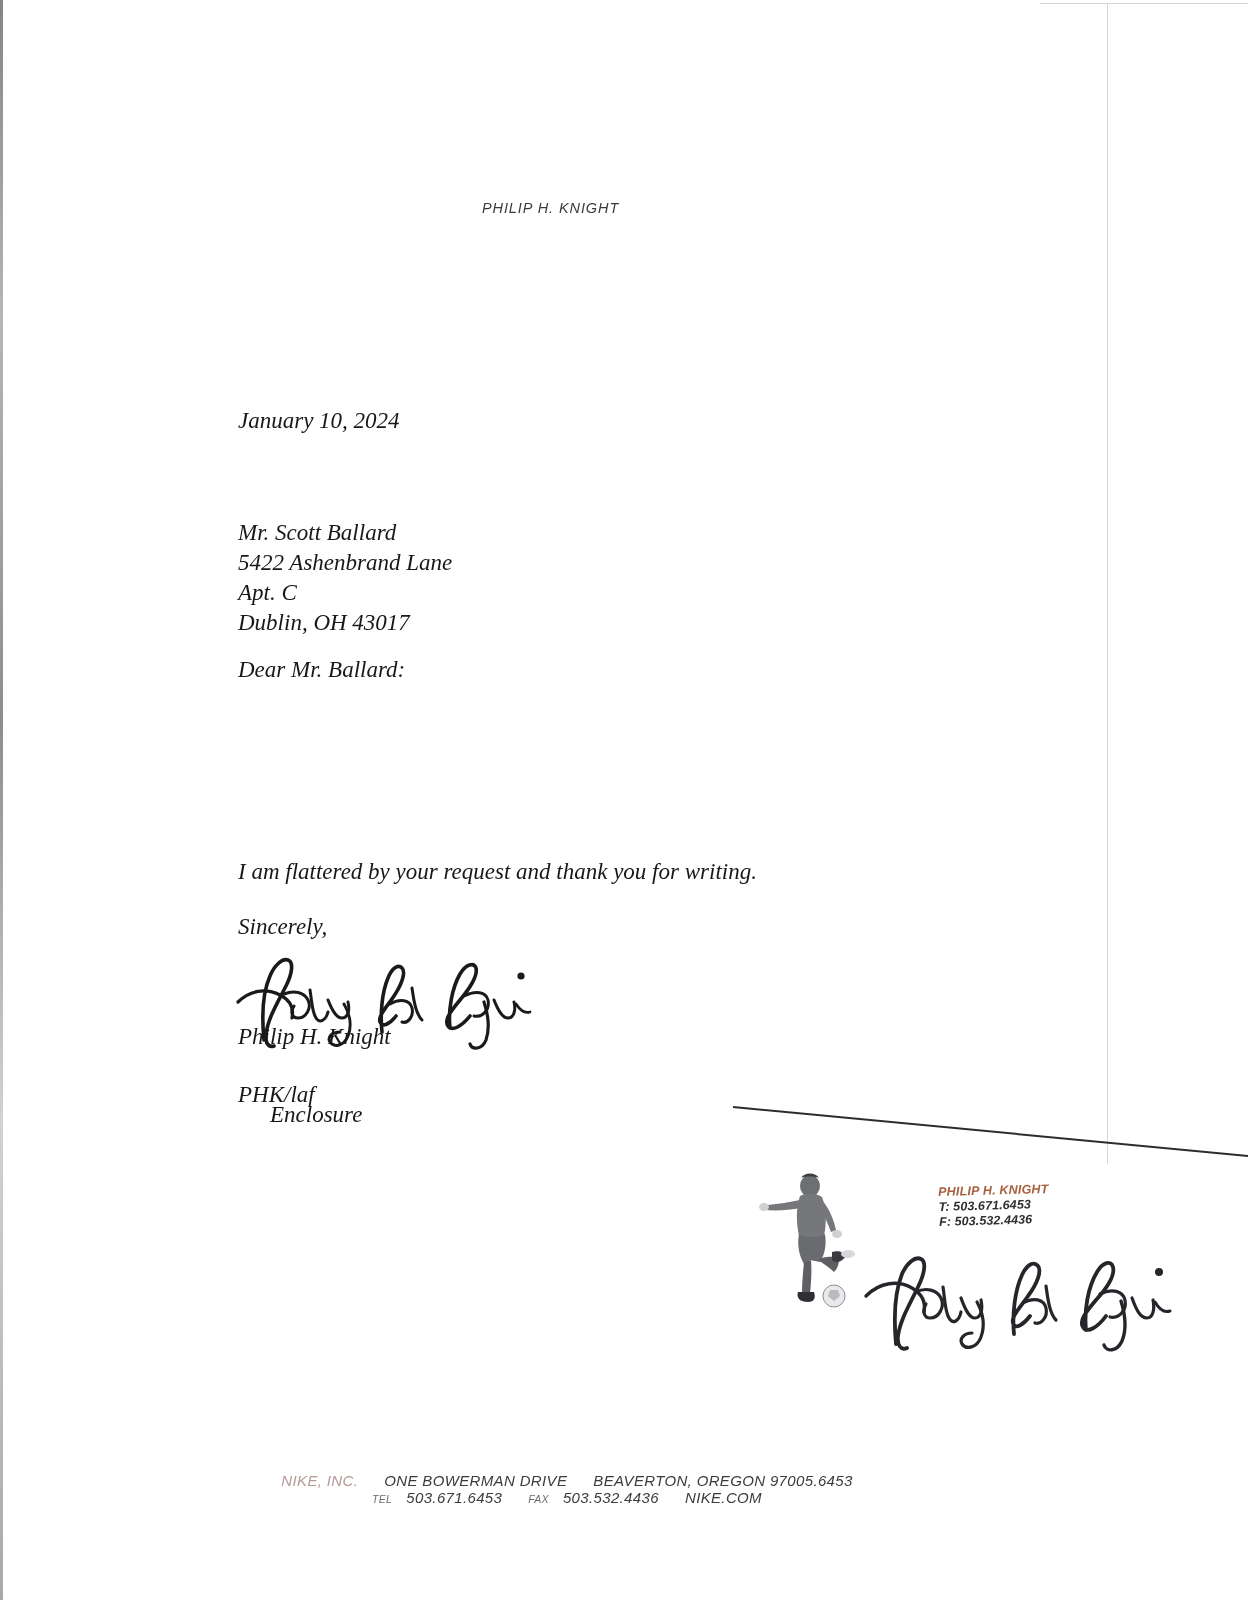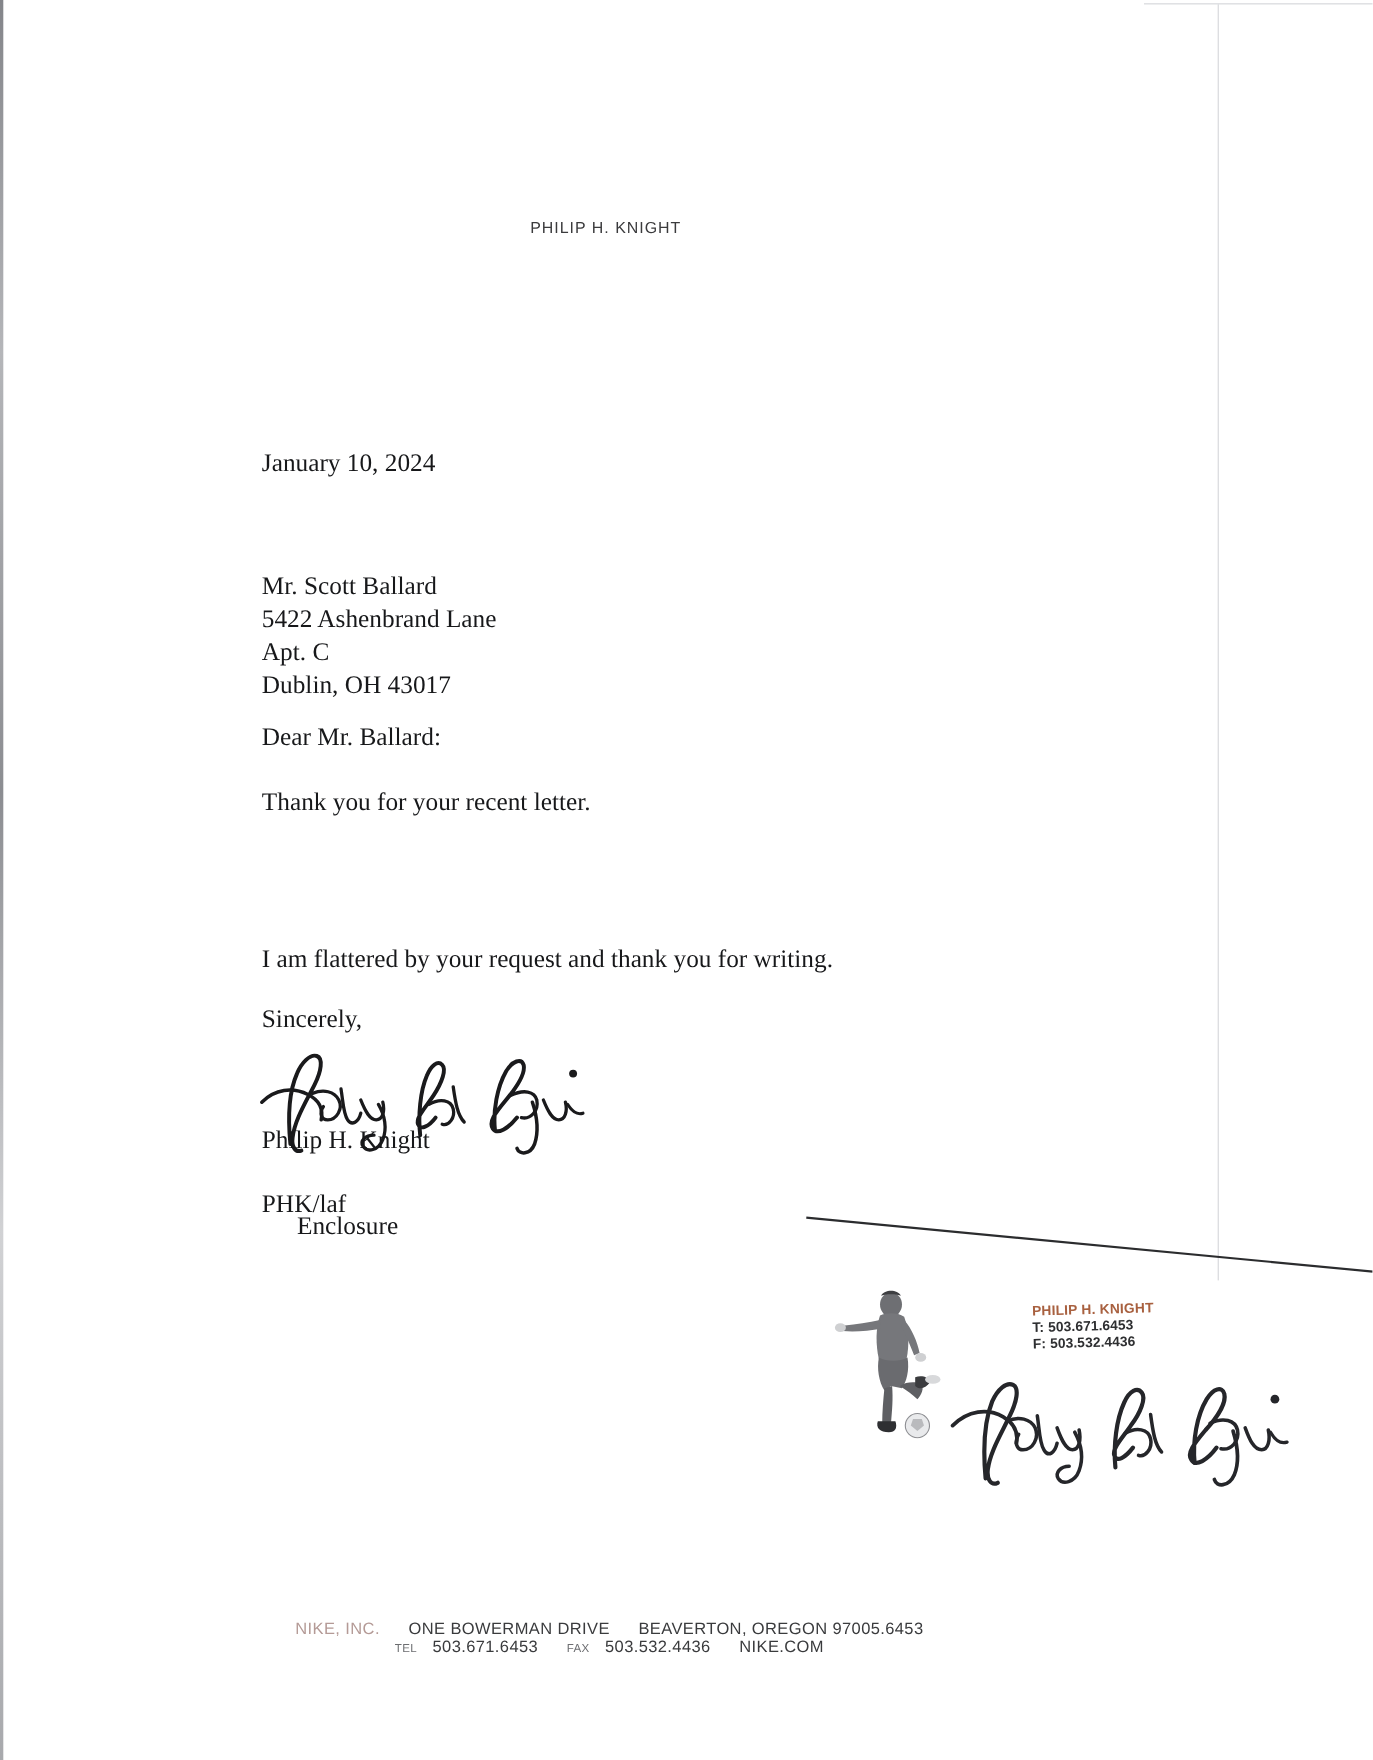"PHILIP H. KNIGHT" #page { font-style: none -> italic }
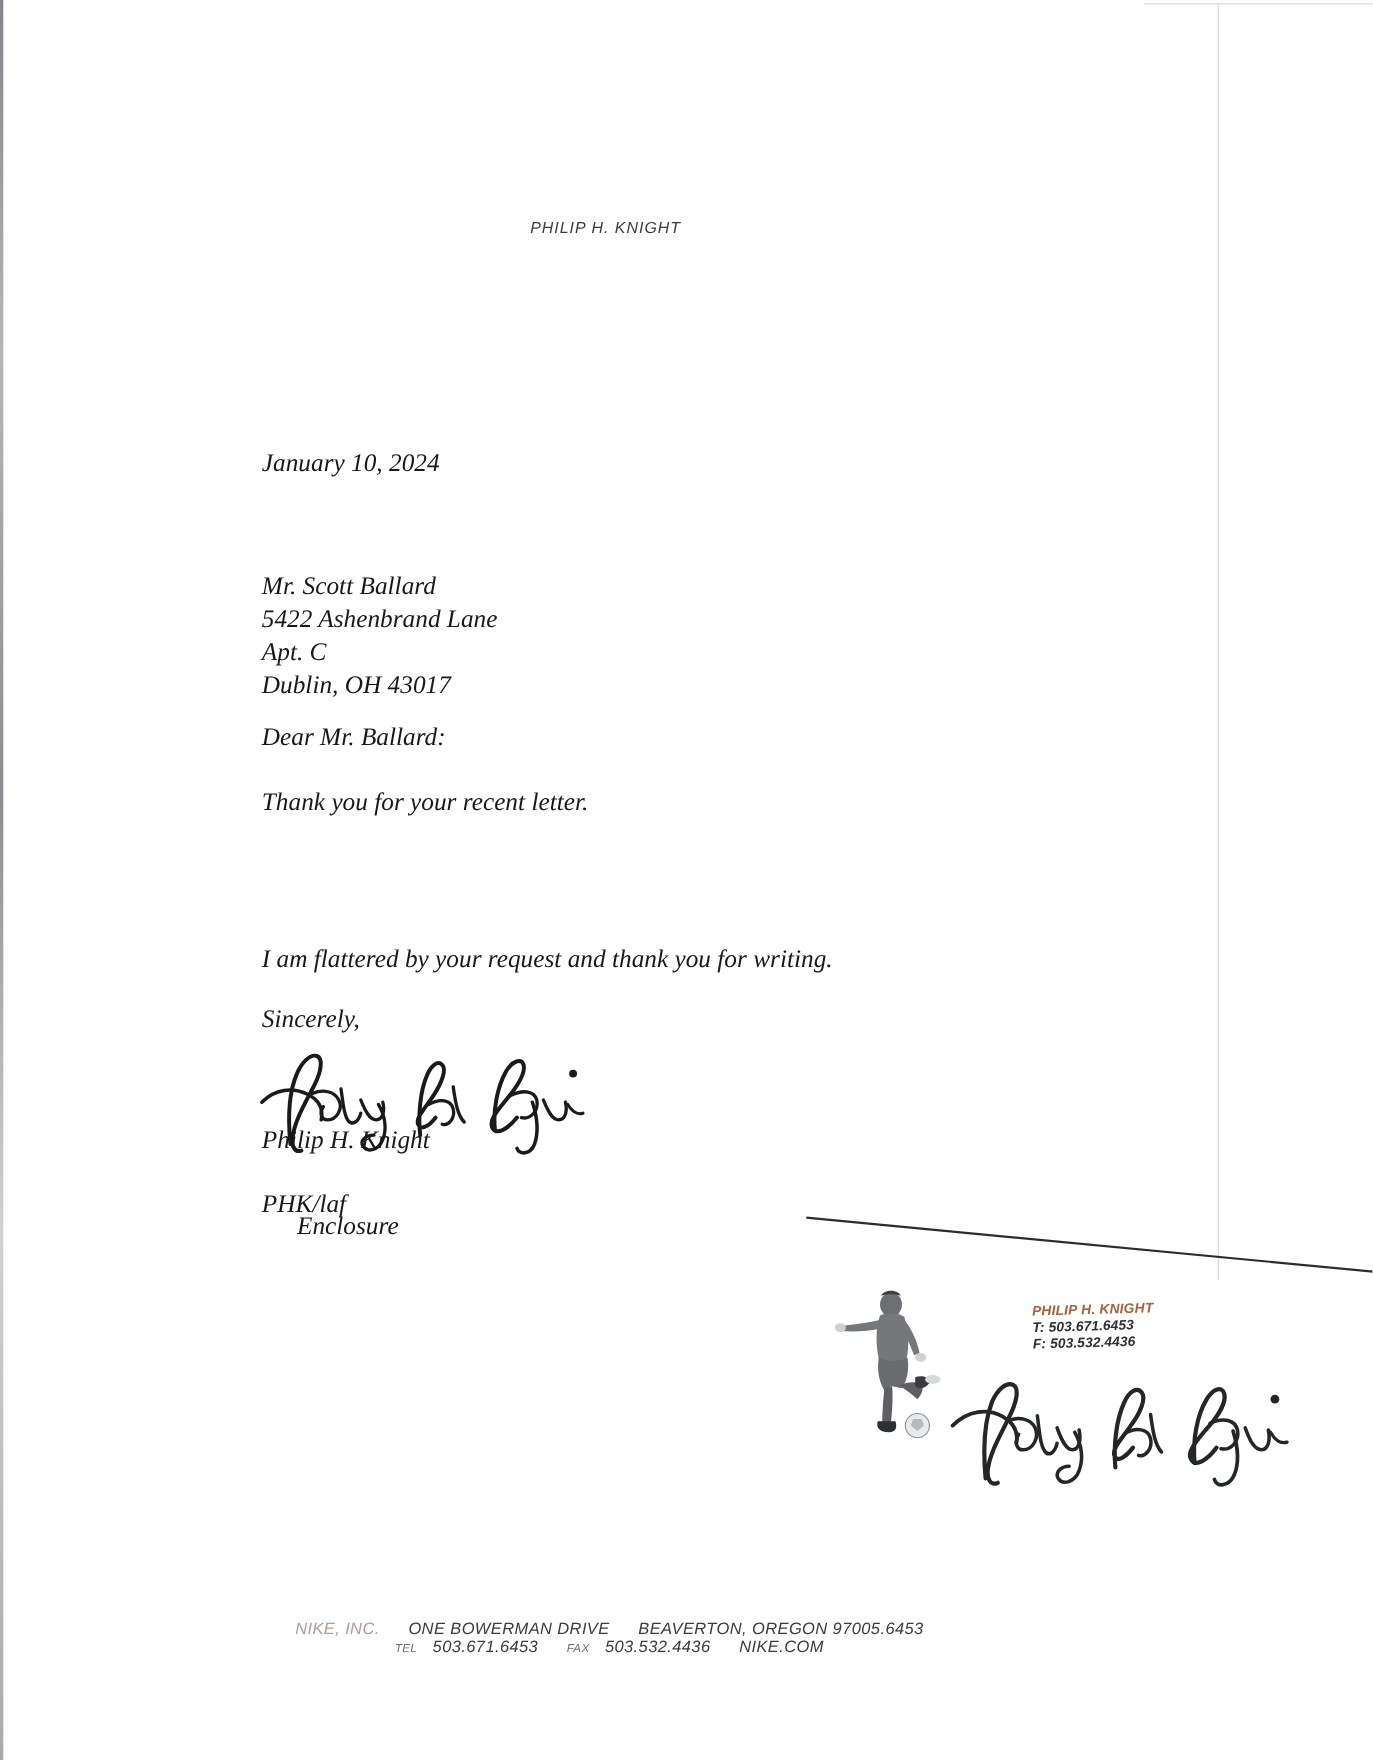"Thank you for your recent" div.letter-block { html: <div>Thank you for your recent letter.</div> -> none }
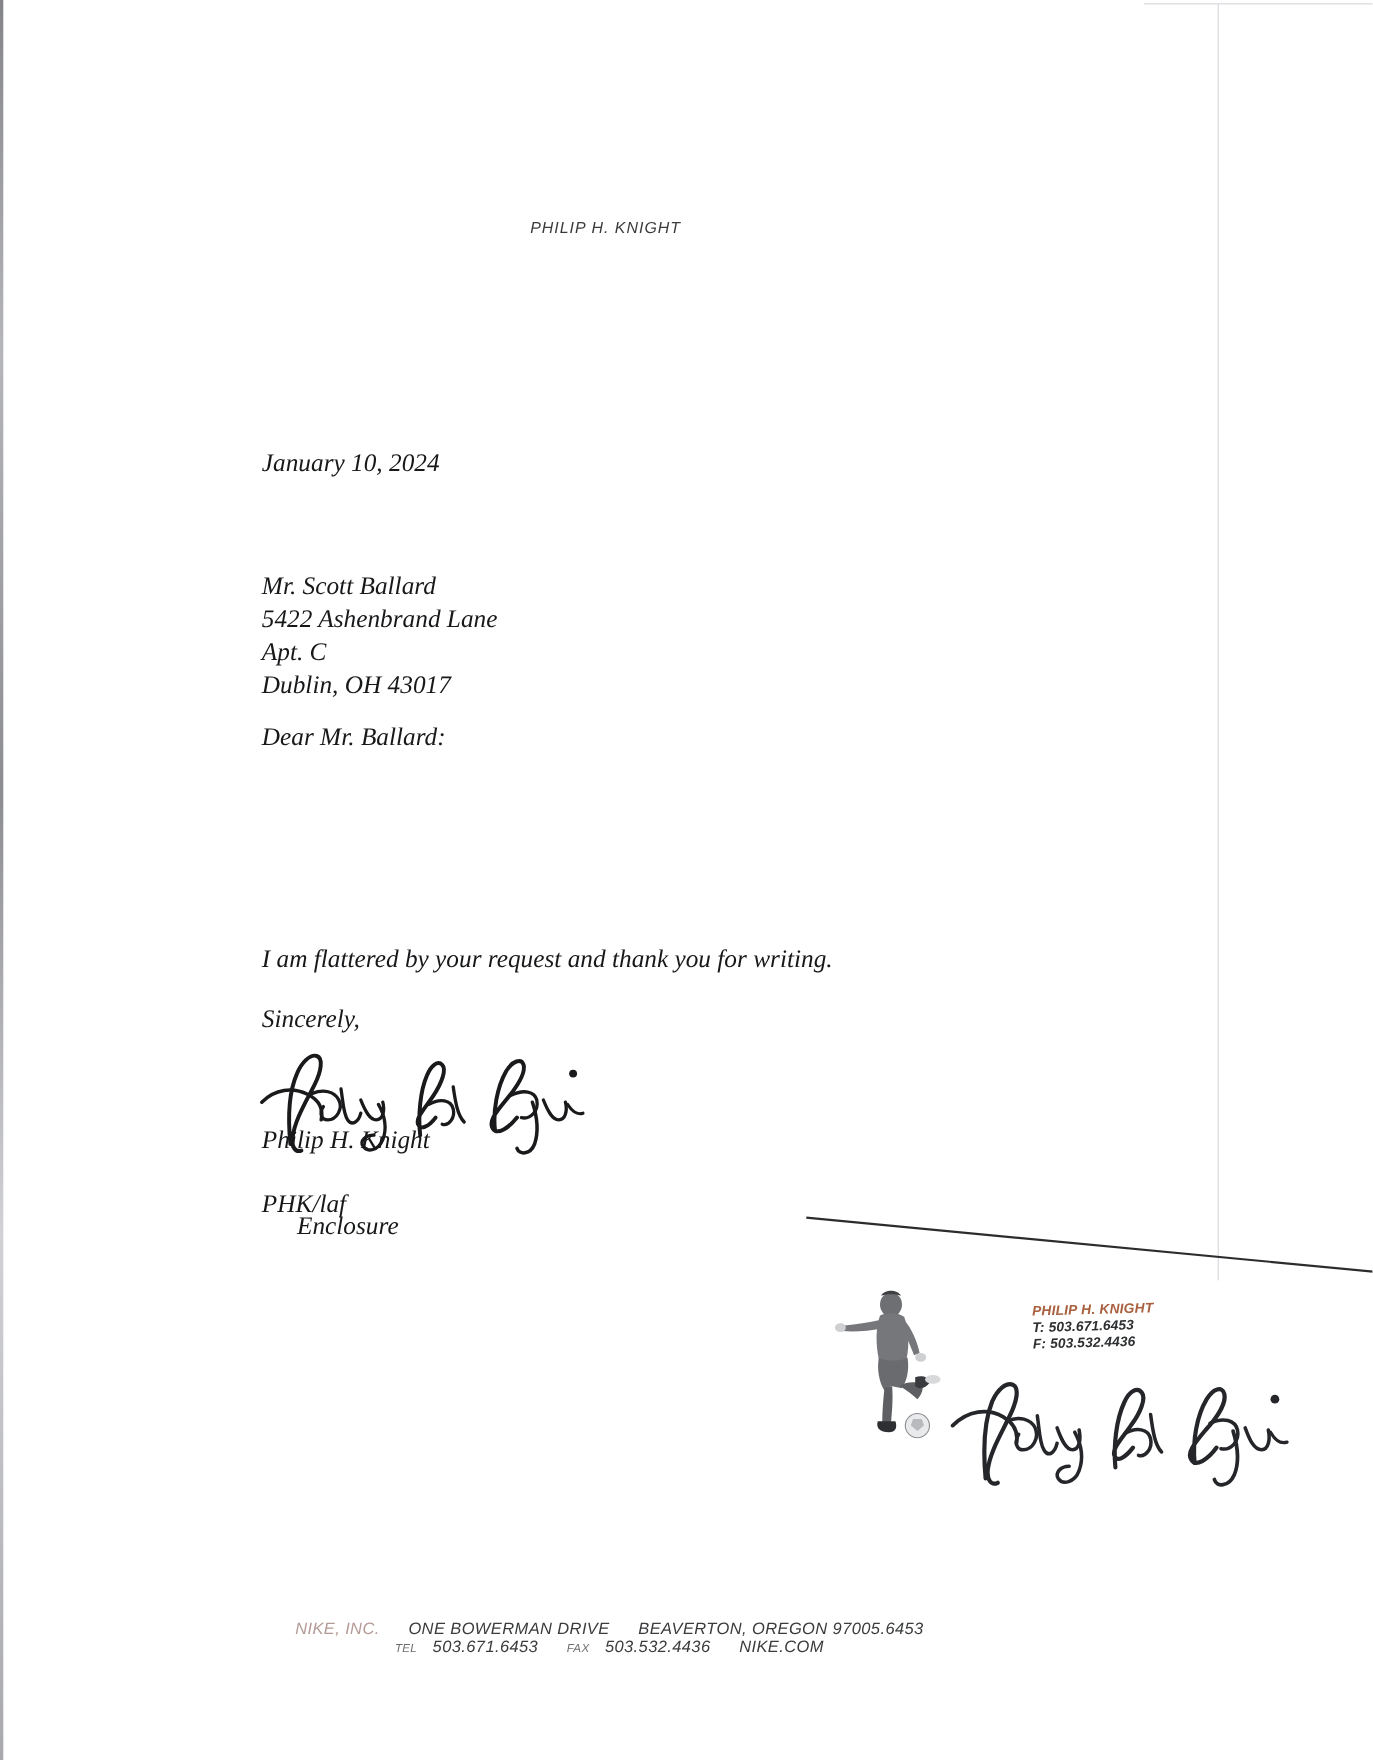"NIKE, INC. ONE BOWERMAN DRIVE" .footer { left: 0 -> 13px }
